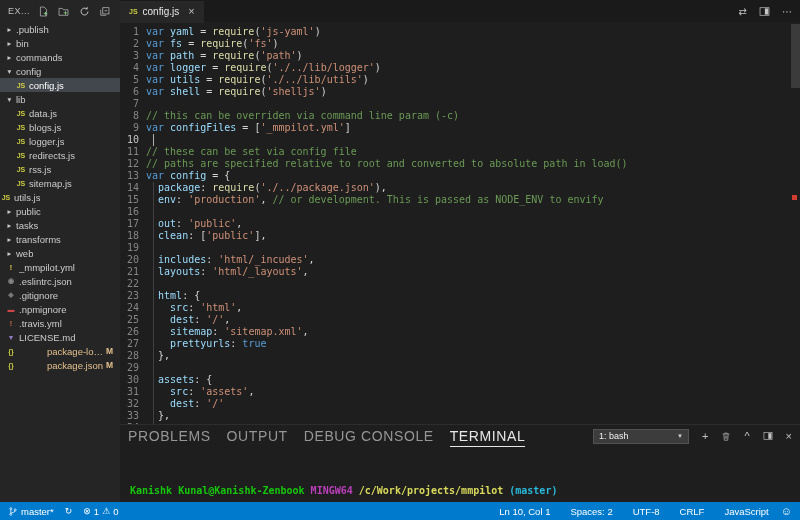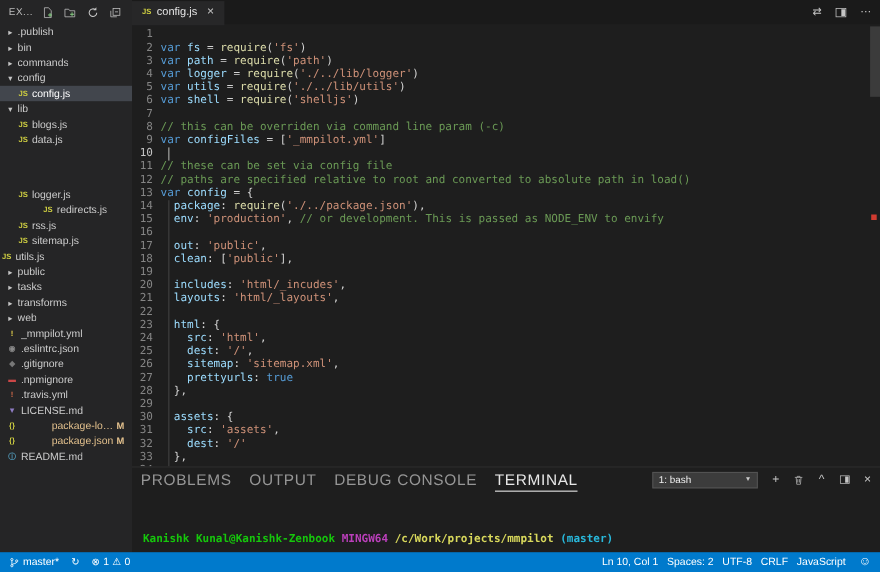"var yaml = require('js-yaml')" span.code-text { html: none -> <span><span>var </span><span>yaml</span><span> = </span><span>require</span><span>(</span><span>'js-yaml'</span><span>)</span></span> }
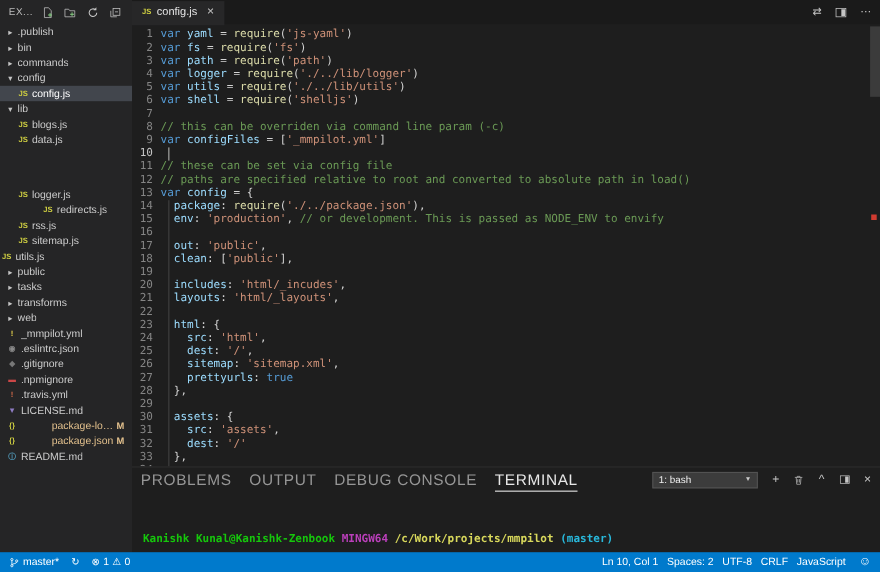"blogs.js" div.tree-row { order: before "data.js" -> after "data.js" }
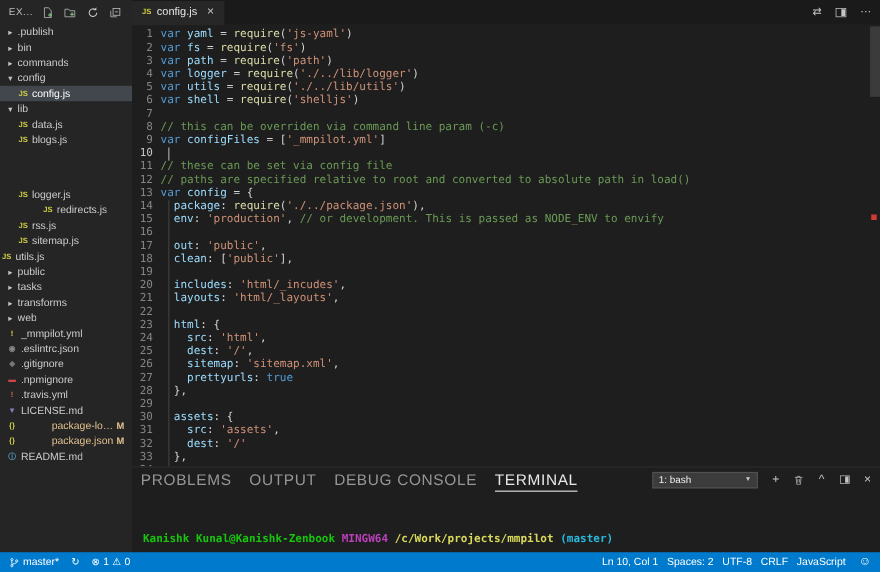"logger.js" div.tree-row { margin-top: 36px -> none }
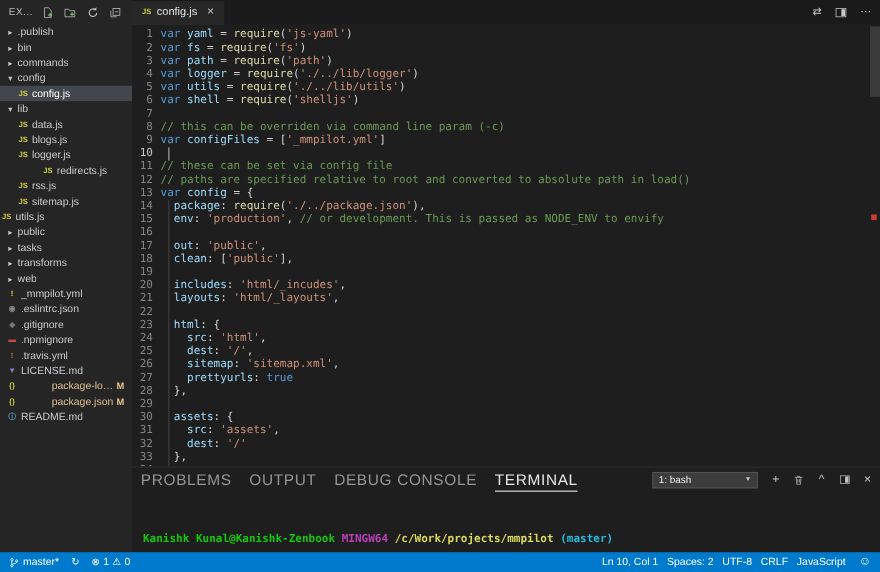"redirects.js" div.tree-row { justify-content: center -> none }
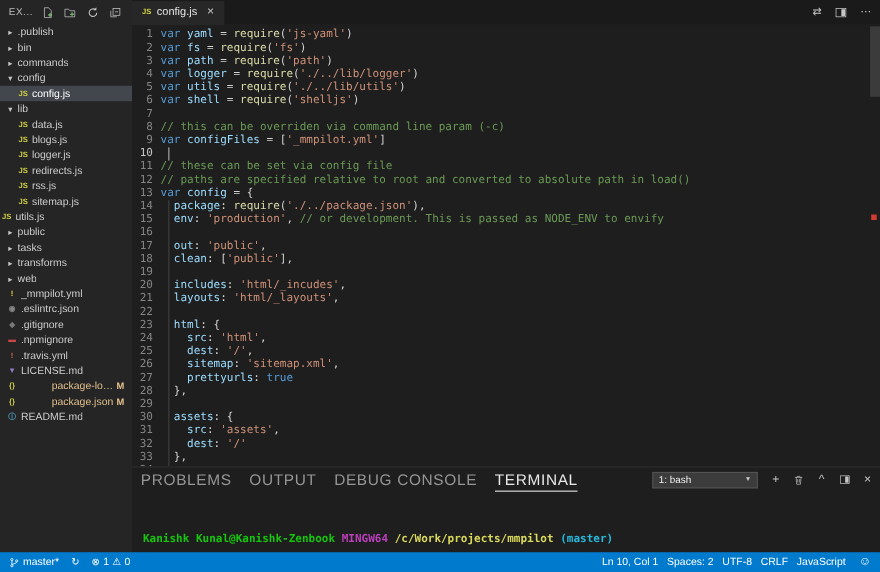"README.md" div.tree-row { html: <div> <span>ⓘ</span> <span>README.md</span> </div> -> none }
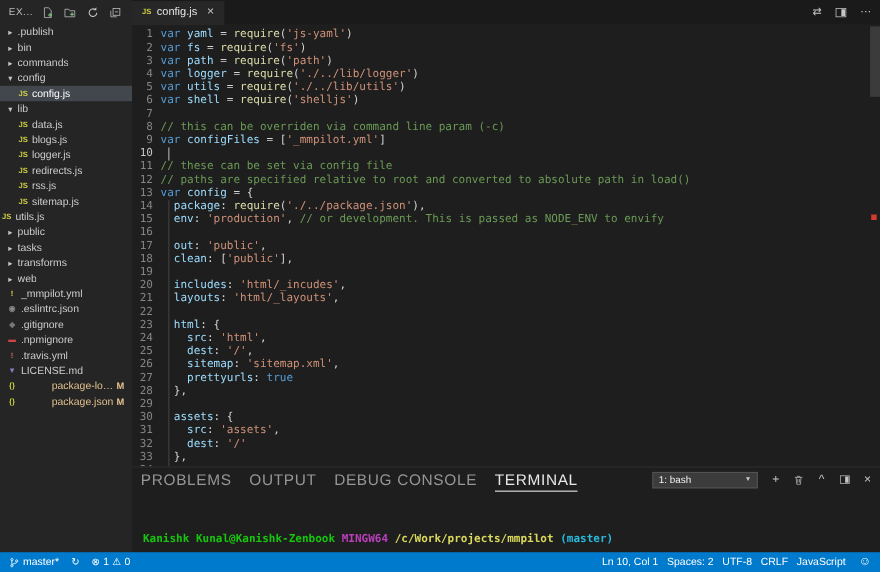"Ln 10, Col 1" span { gap: 8px -> 20px }
